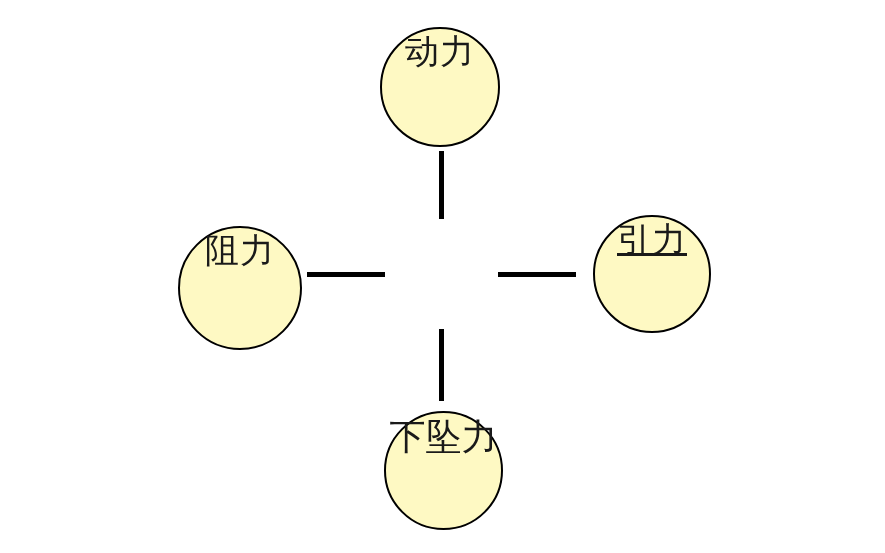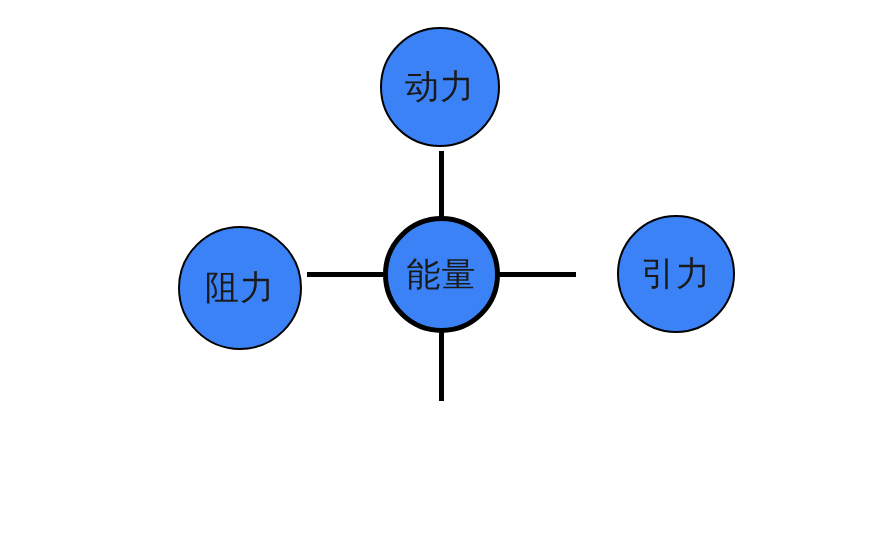"动力" .node { align-items: center -> flex-start; background: #3b82f6 -> #fef9c3 }
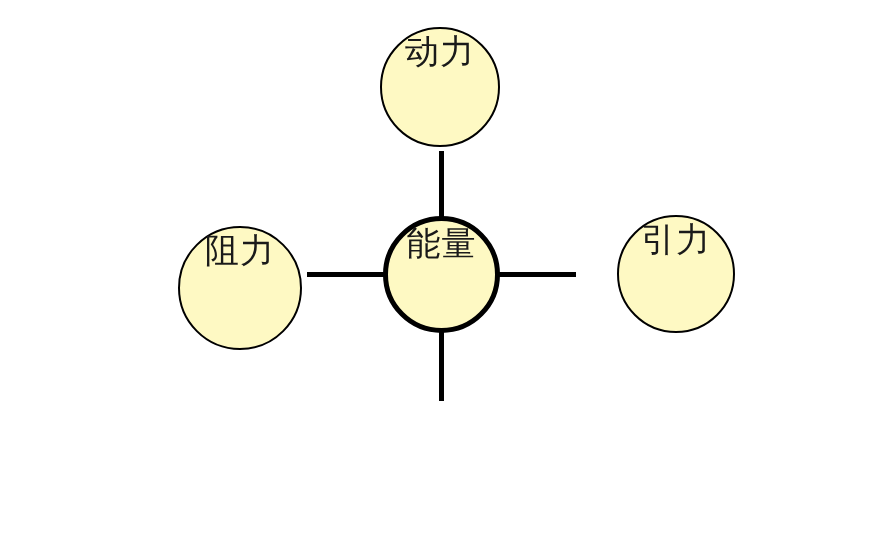"能量" div.node { html: <div> <span>能量</span> </div> -> none }
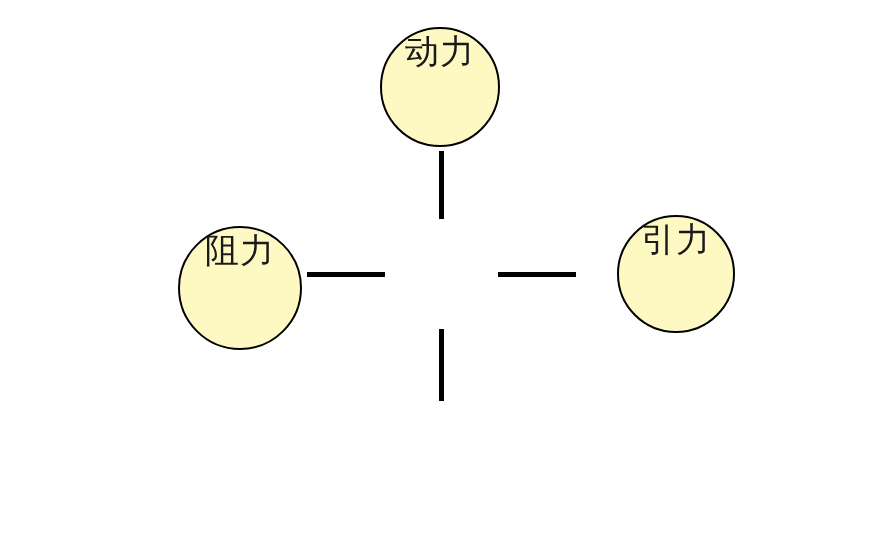"引力" .node-right { left: 617px -> 593px; text-decoration: none -> underline }
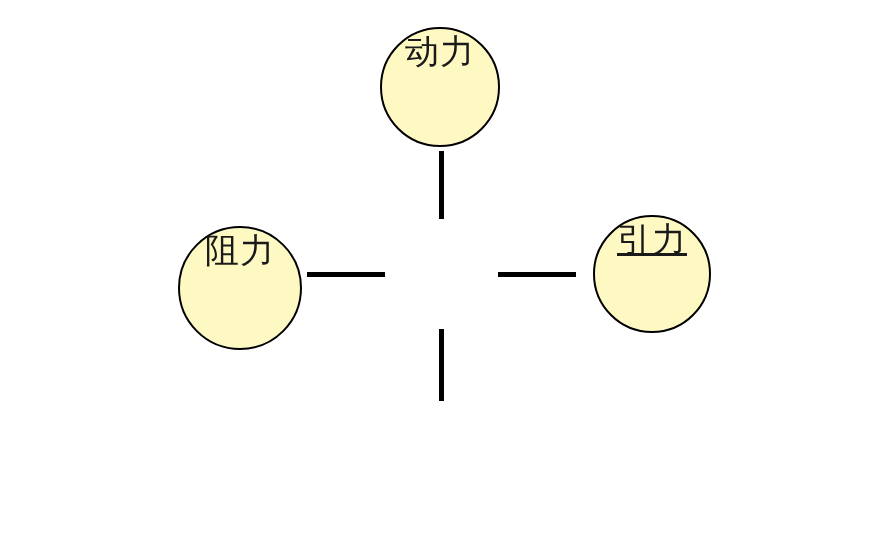"下坠力" div.node { html: none -> <div> <span>下坠力</span> </div> }
